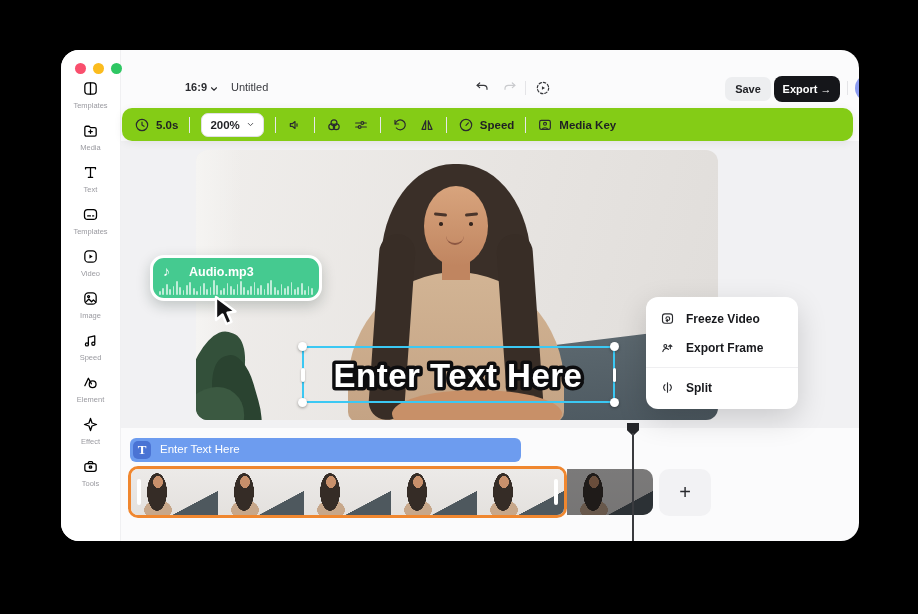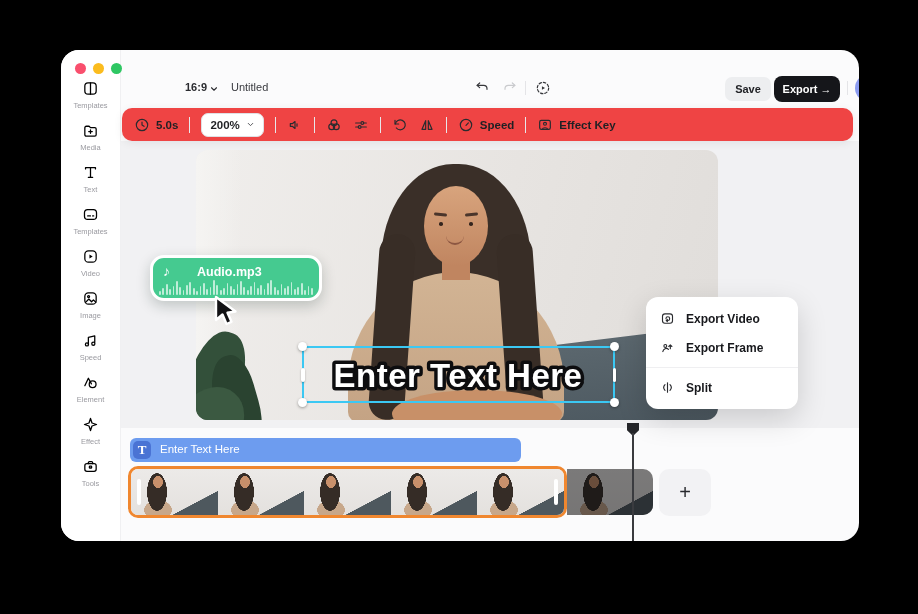"5.0s" .toolbar { background: #ef4444 -> #84cc16 }
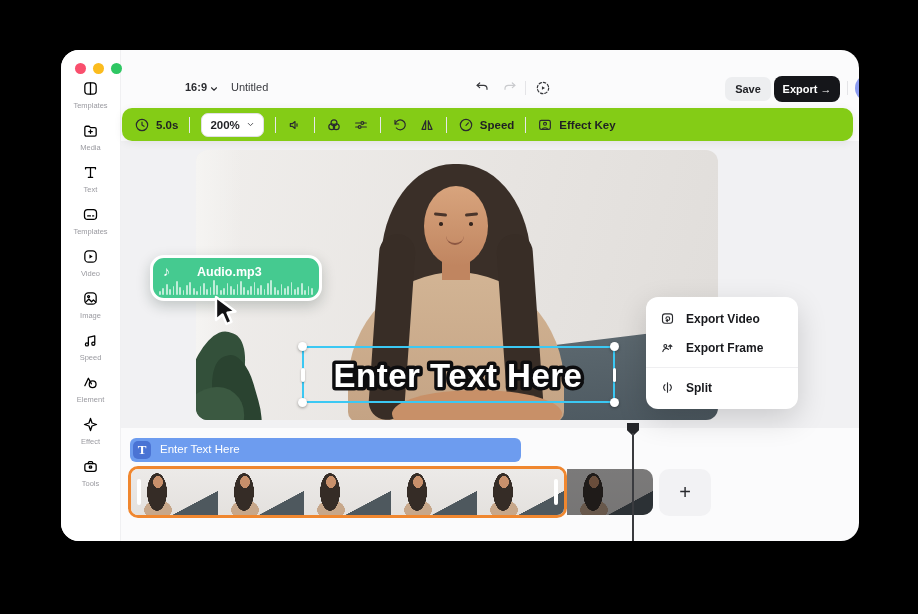"Effect Key" span.tb-txt { text: Effect -> Media }
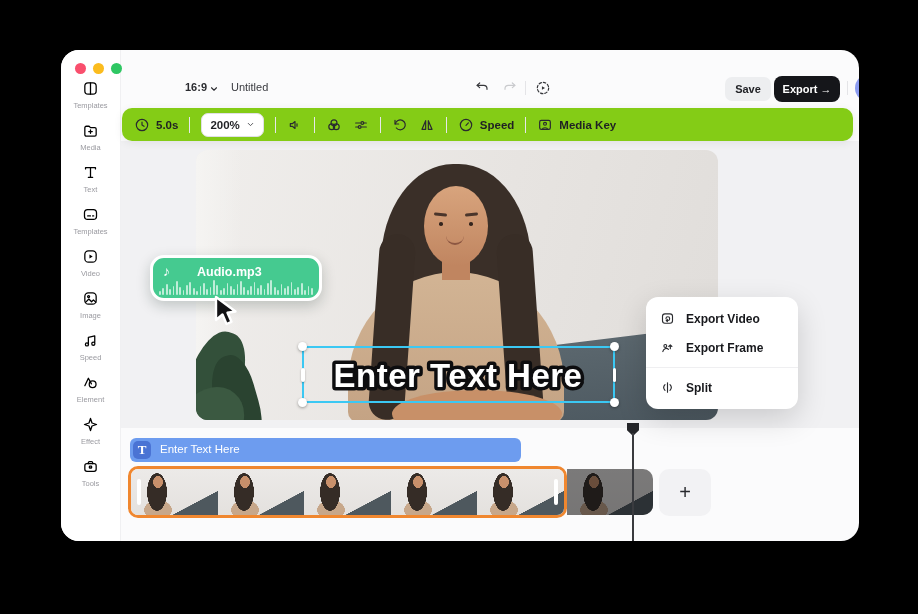"Audio.mp3" .chip-label { left: 44px -> 36px }
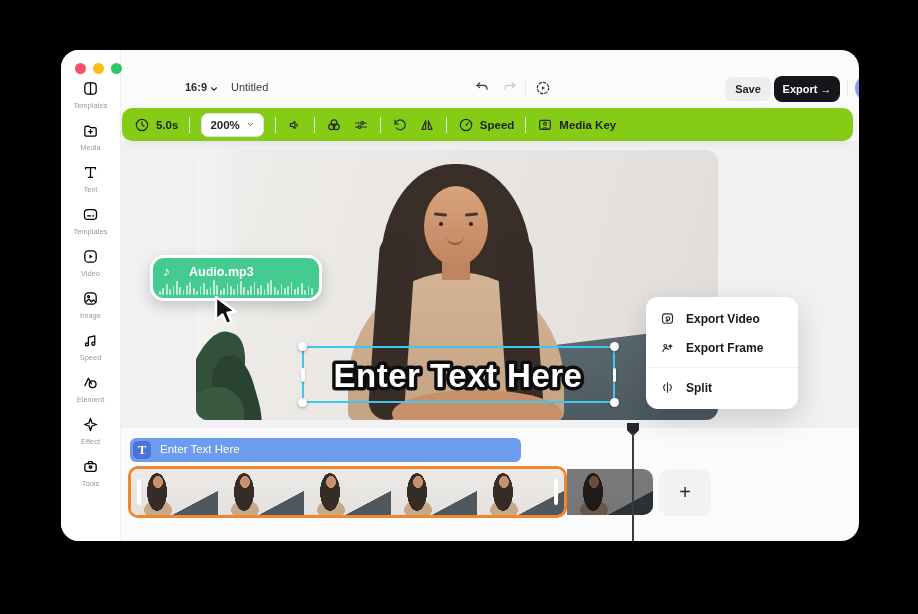"Export Video" span.m-lbl { text: Export -> Freeze }
